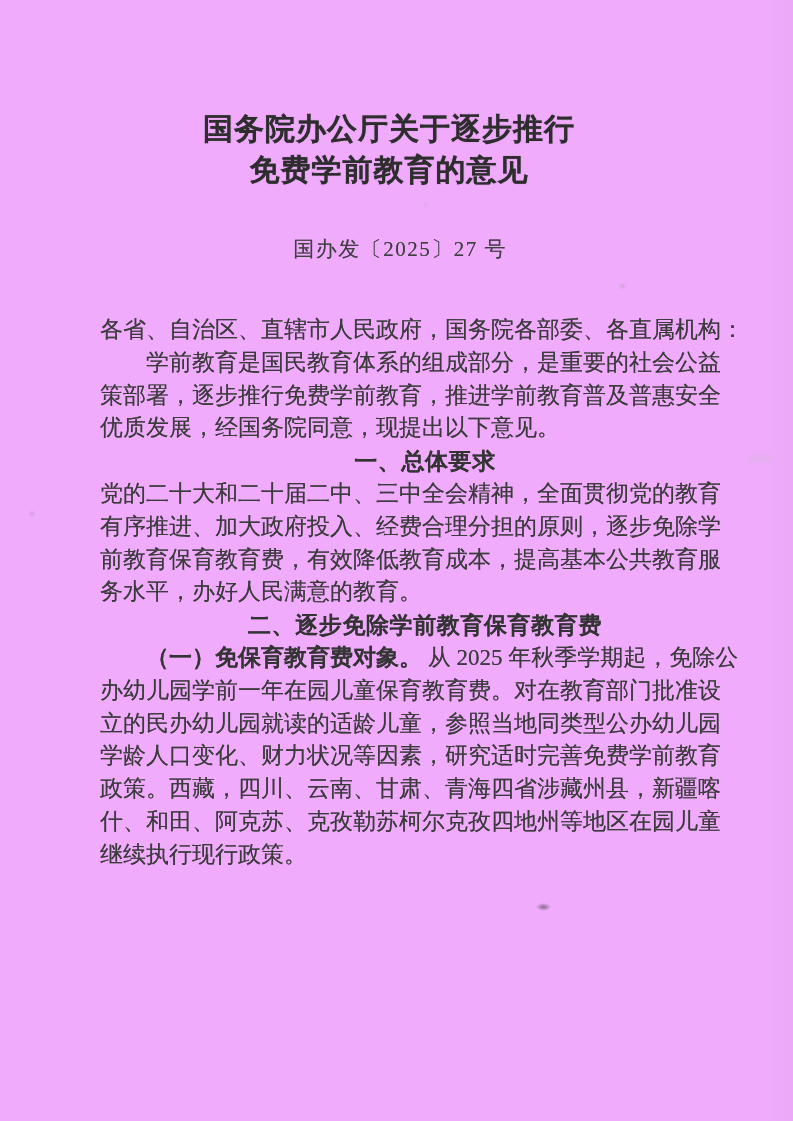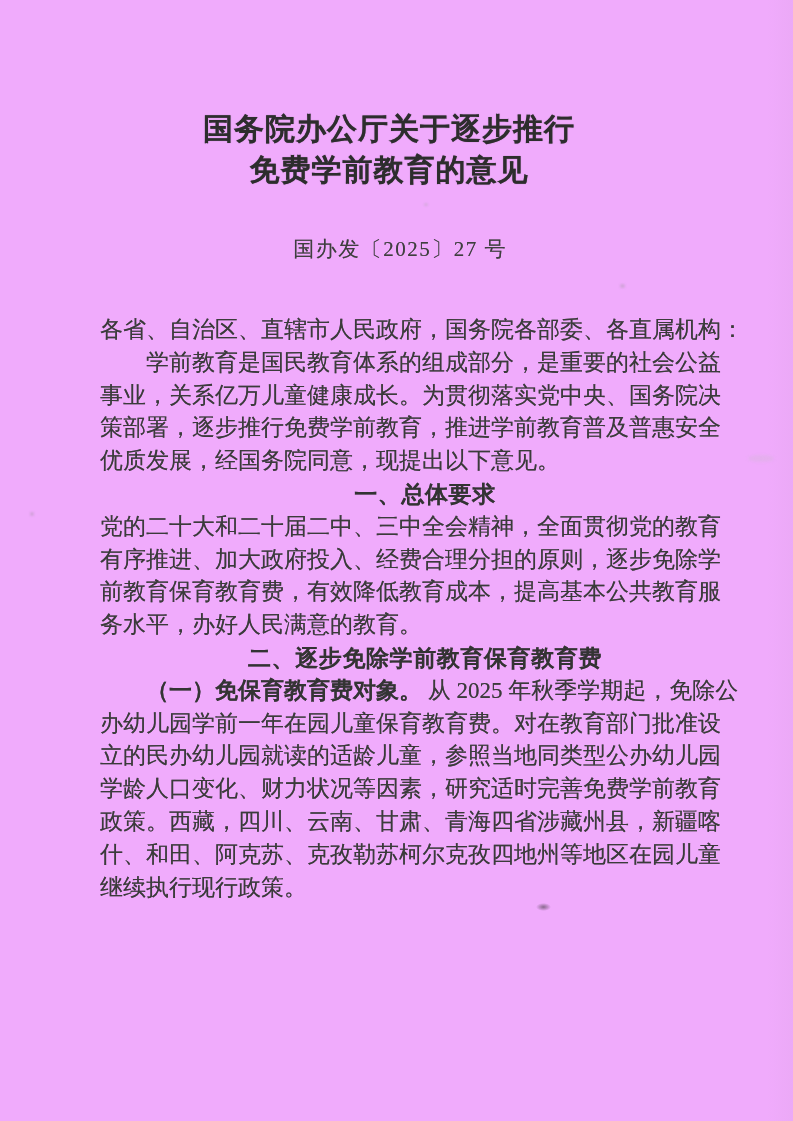"事业，关系亿万儿童健康成长。为贯彻落实党中央、国务院决" div.line { html: <div>事业，关系亿万儿童健康成长。为贯彻落实党中央、国务院决</div> -> none }
